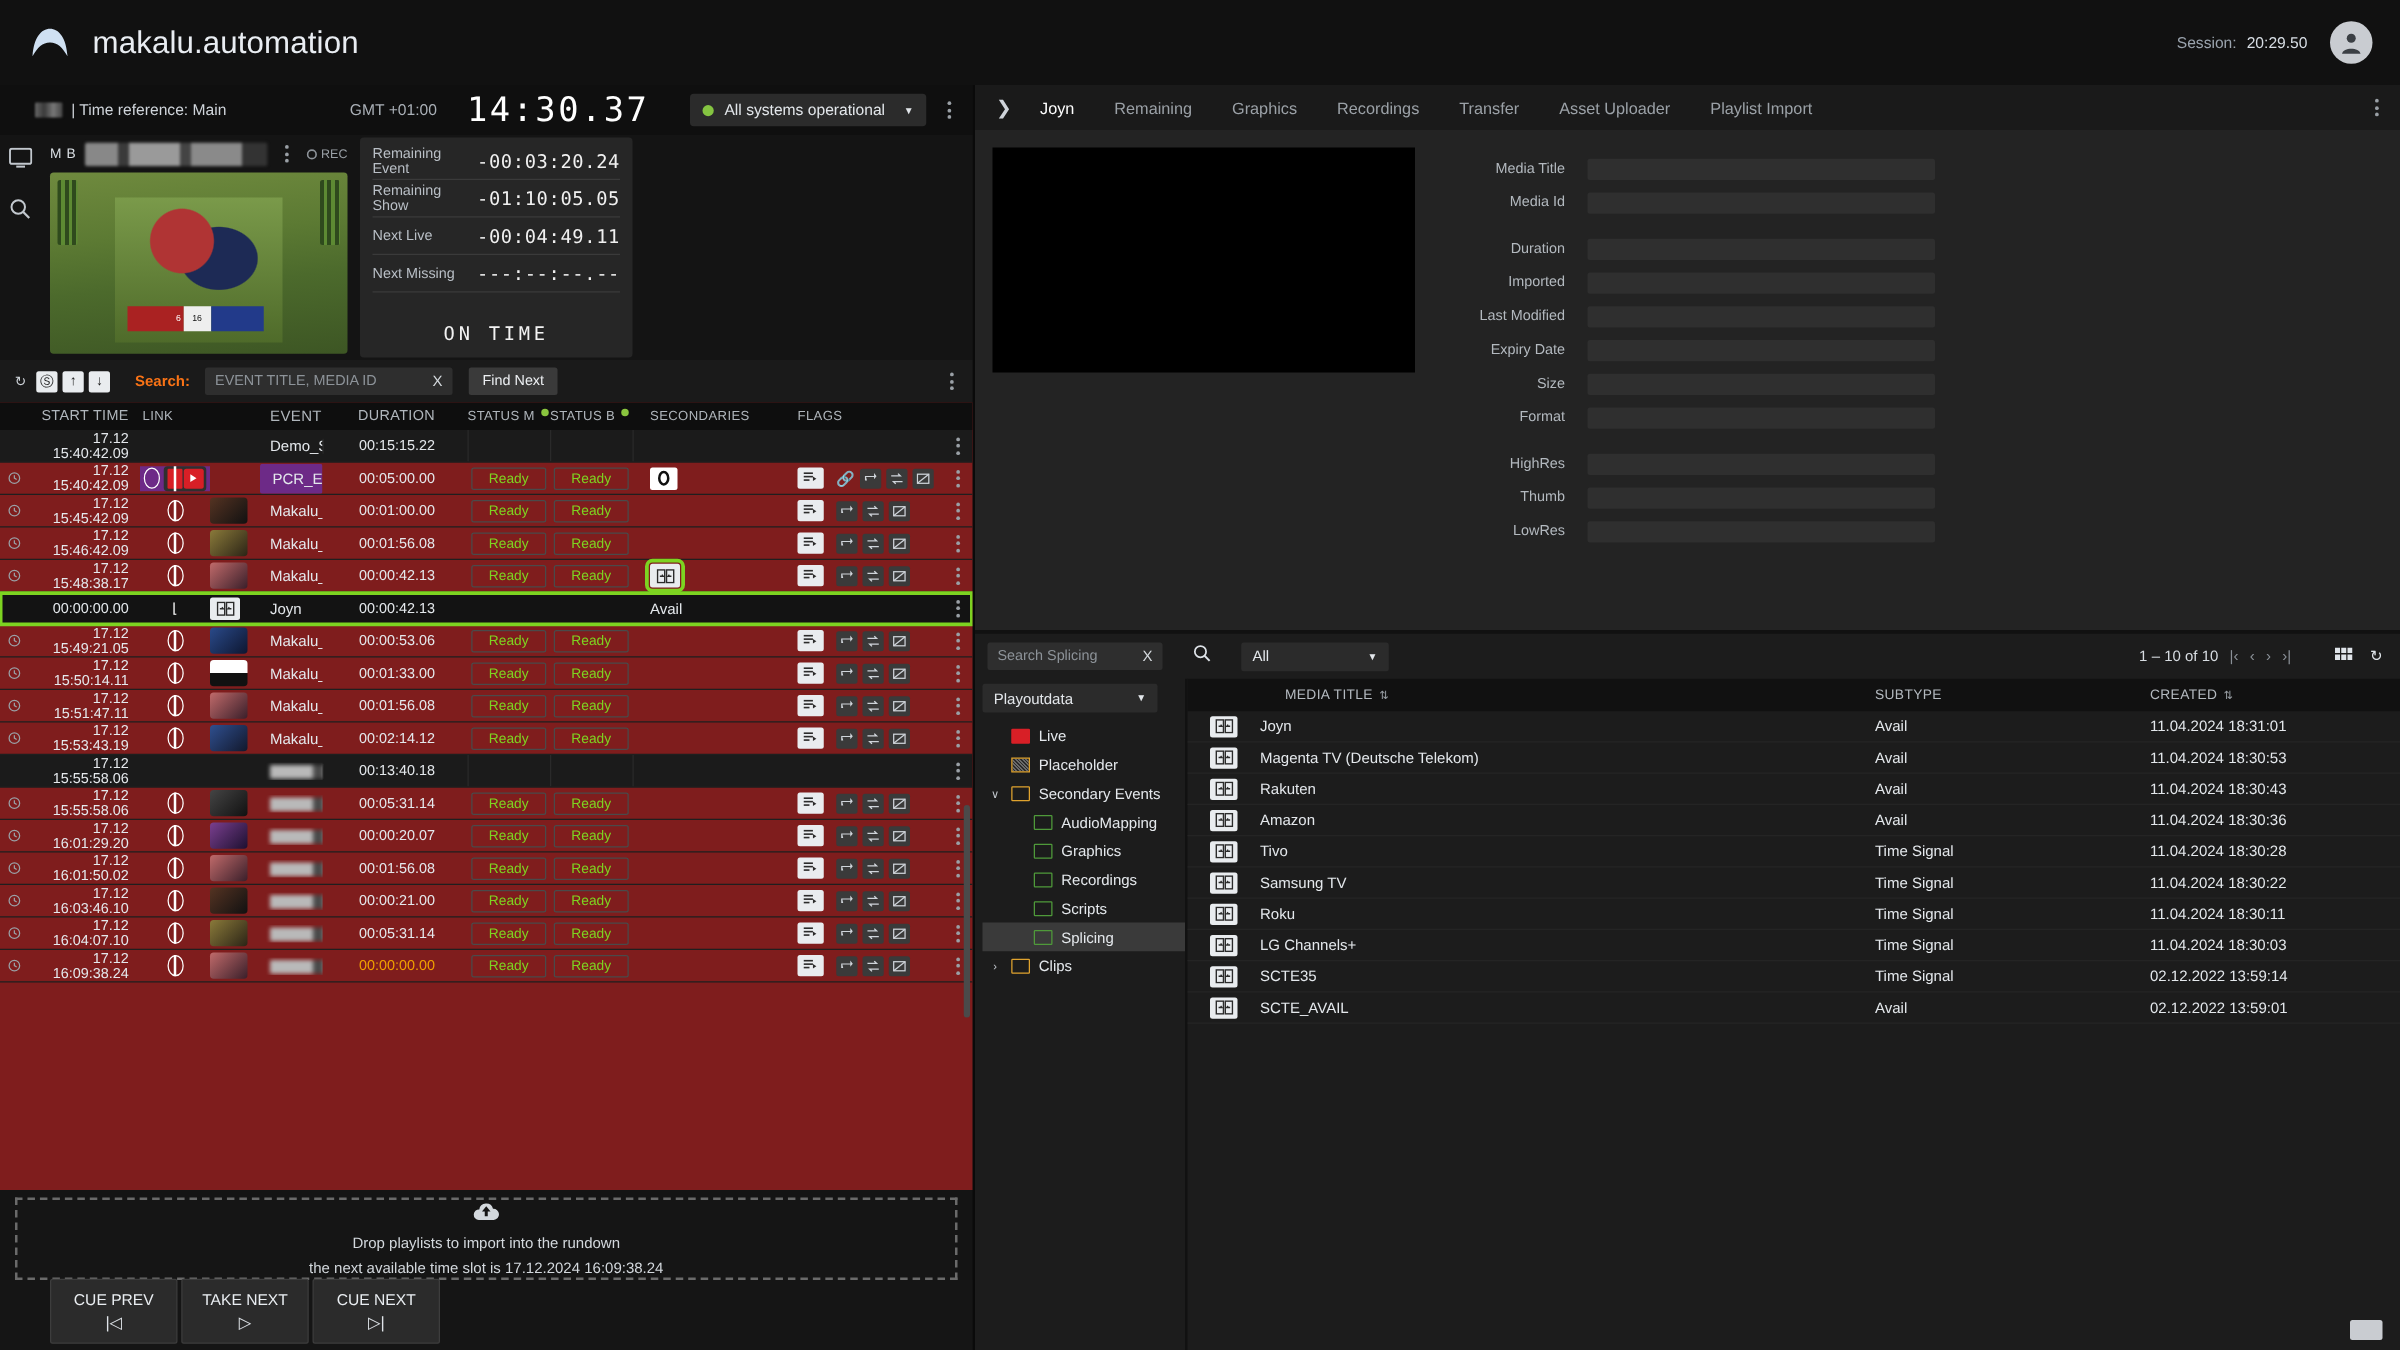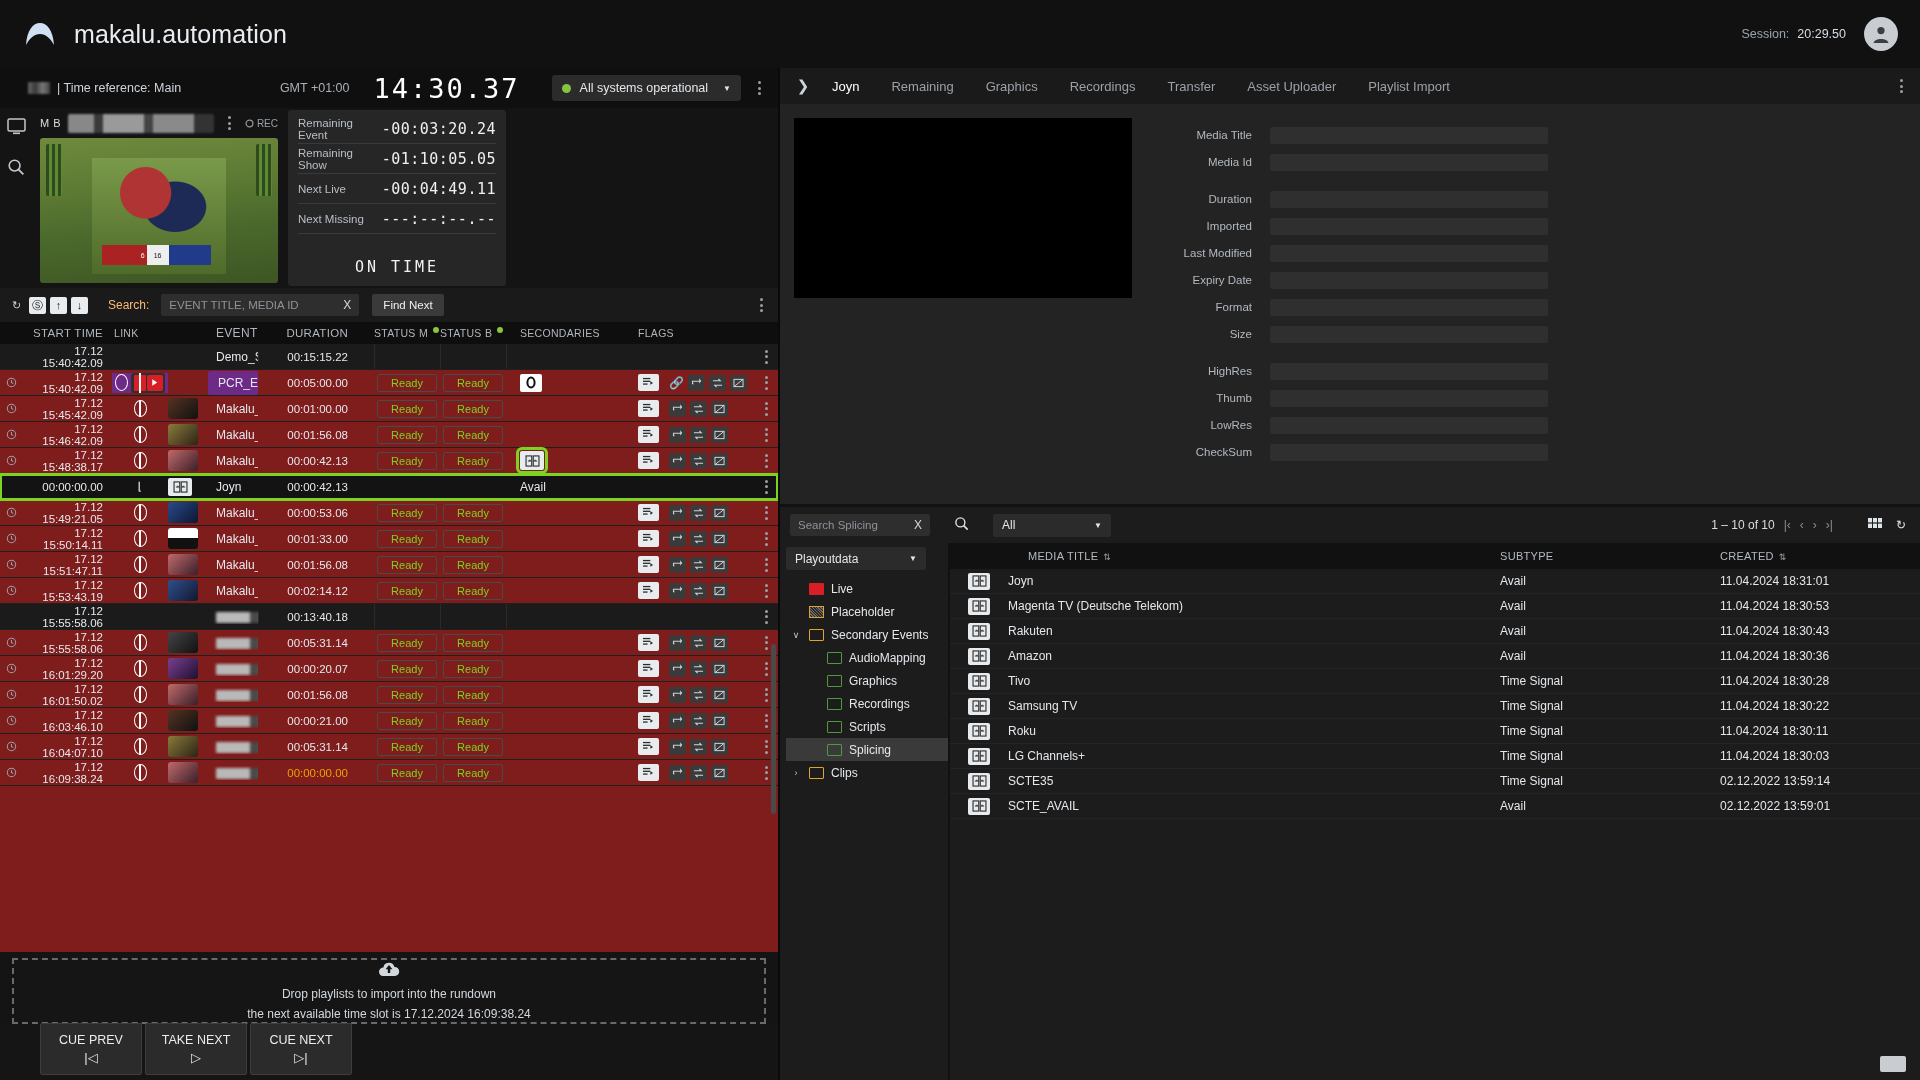"Search:" .slabel { color: #fdba74 -> #f97316; font-weight: none -> bold }
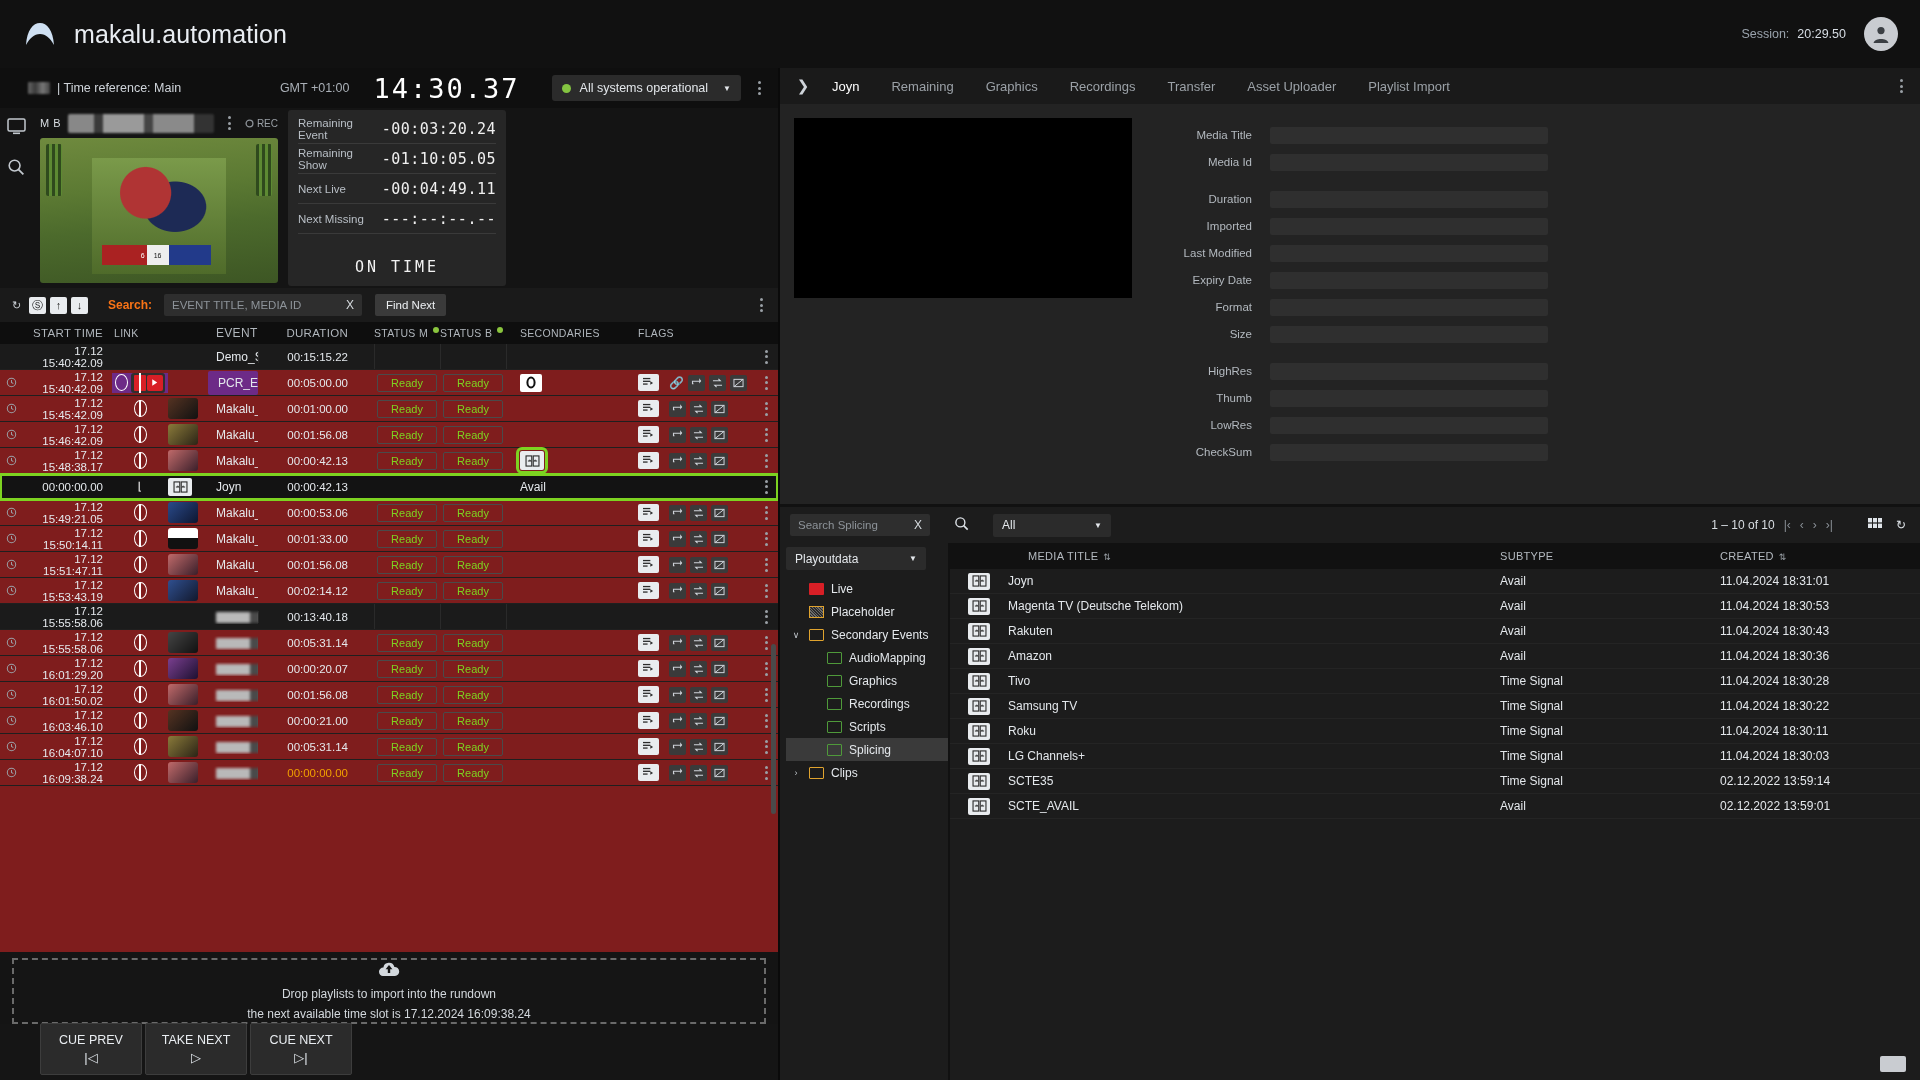"Format" div.prow { order: before "Size" -> after "Size" }
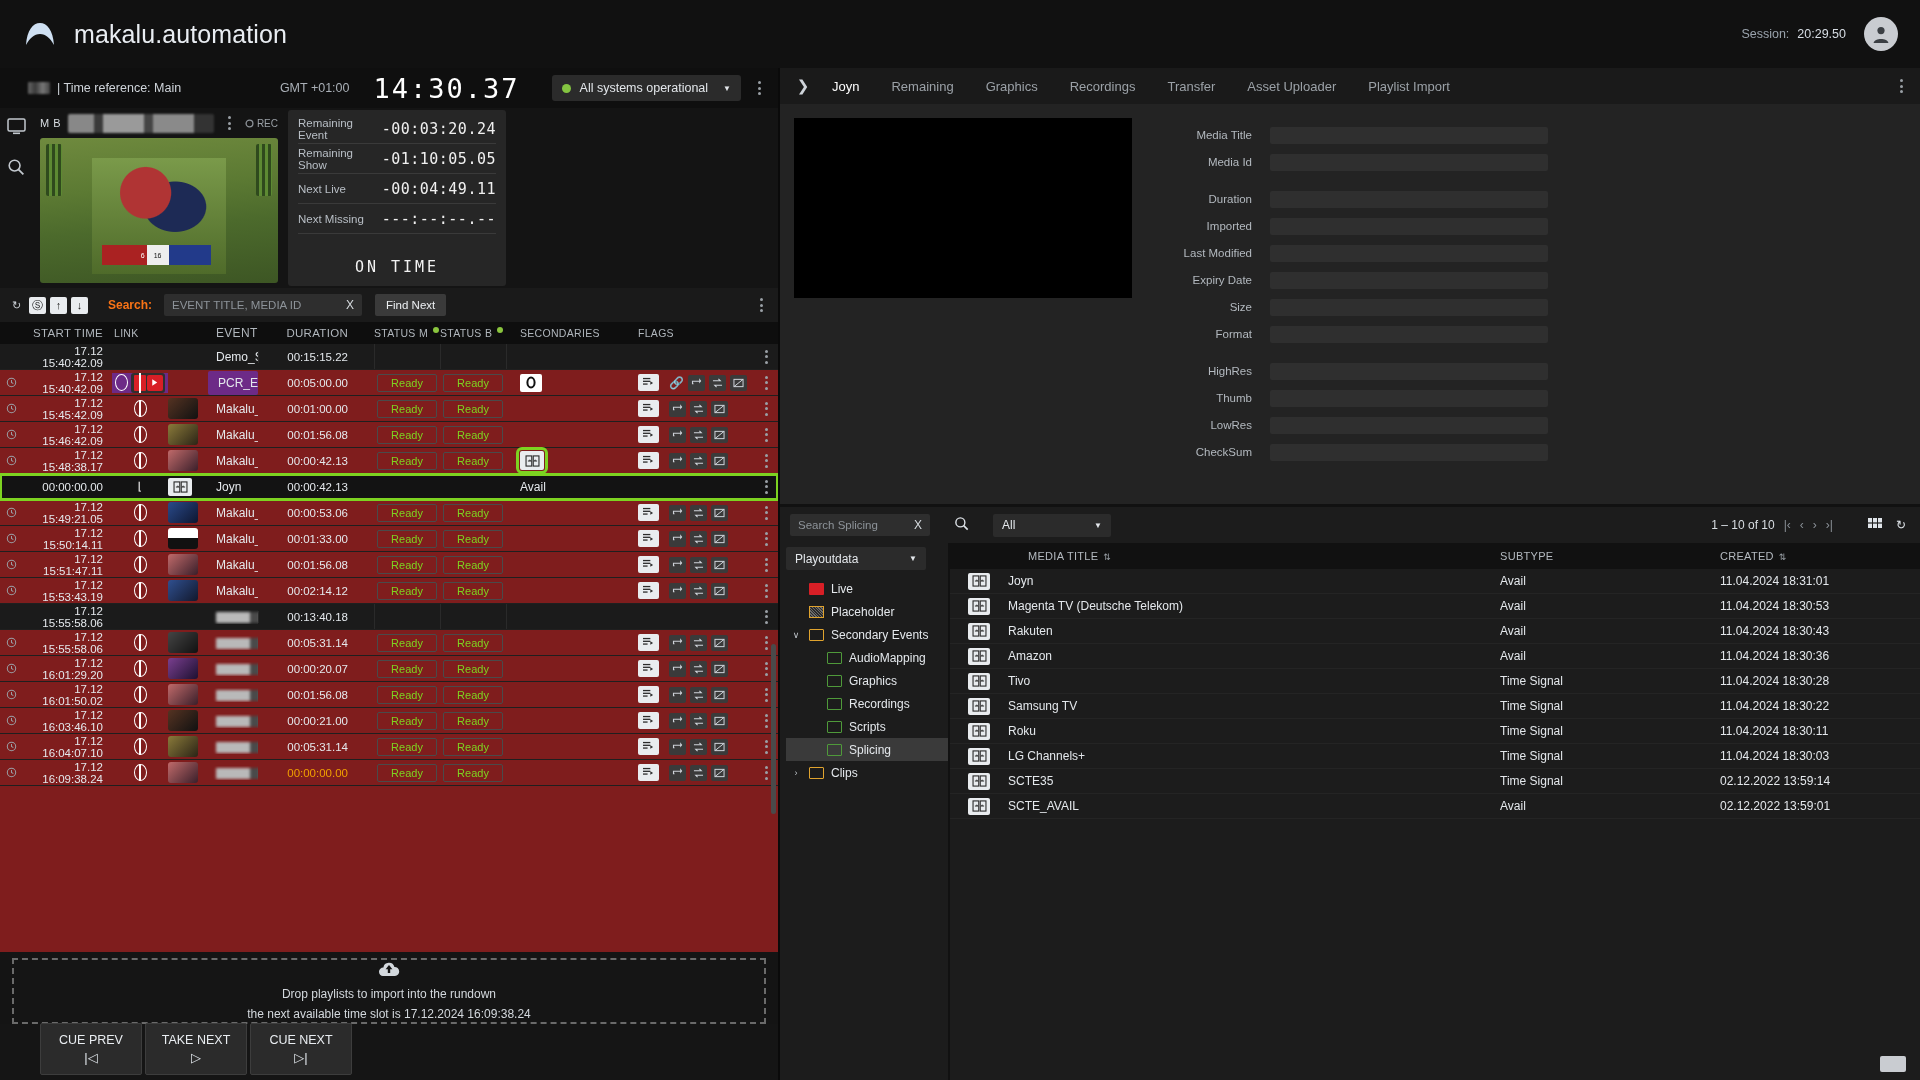"CheckSum" div.prow { html: <div> <span>CheckSum</span> <span></span> </div> -> none }
